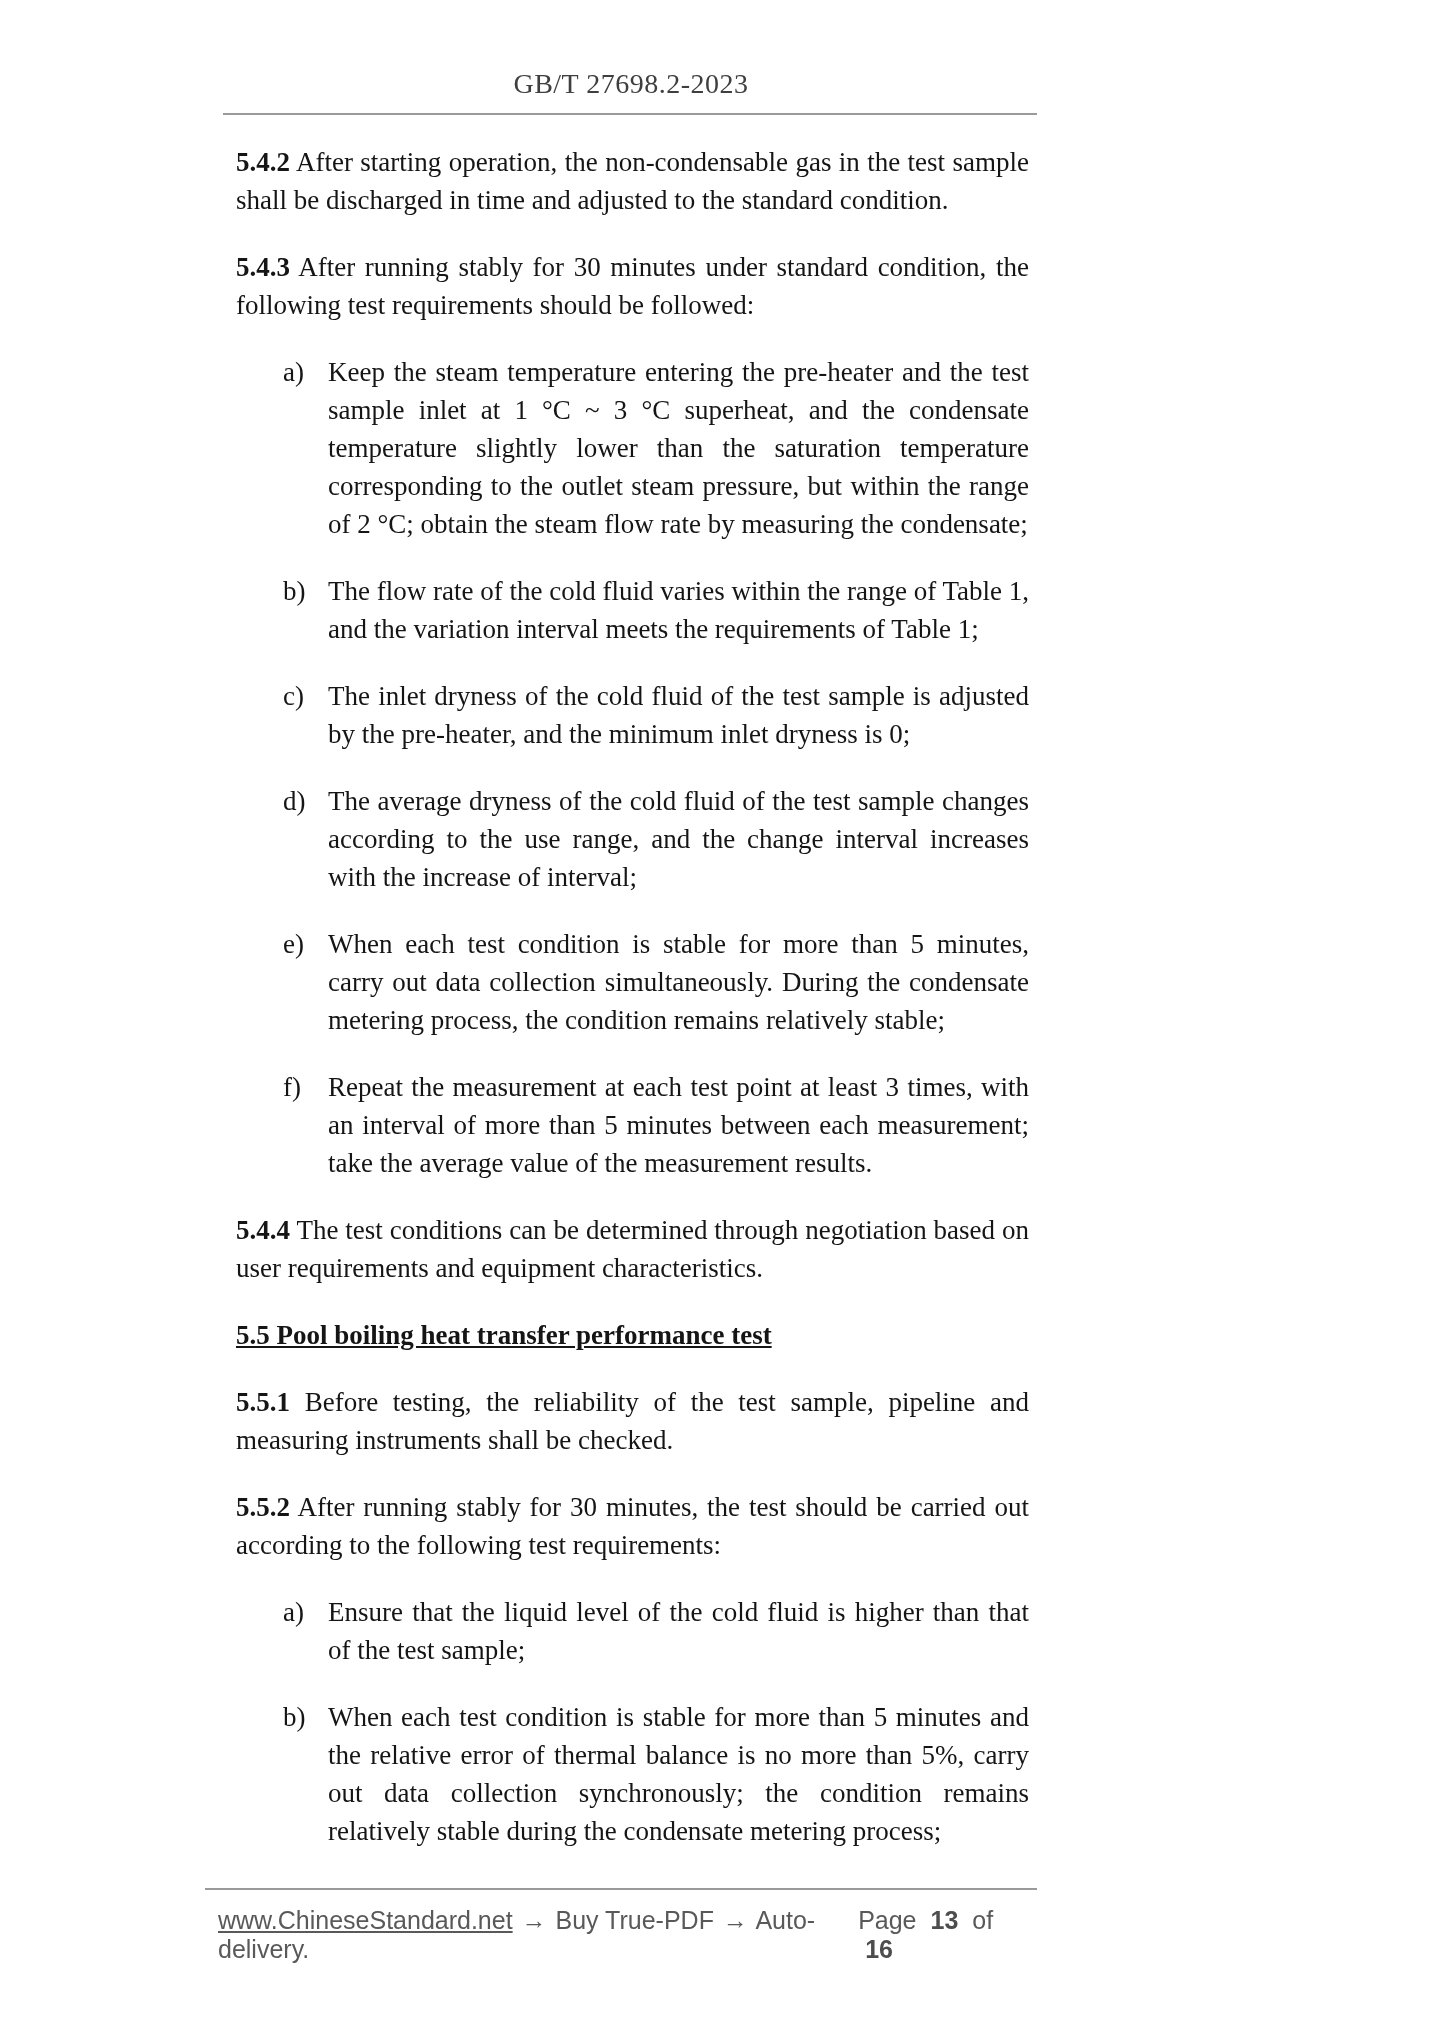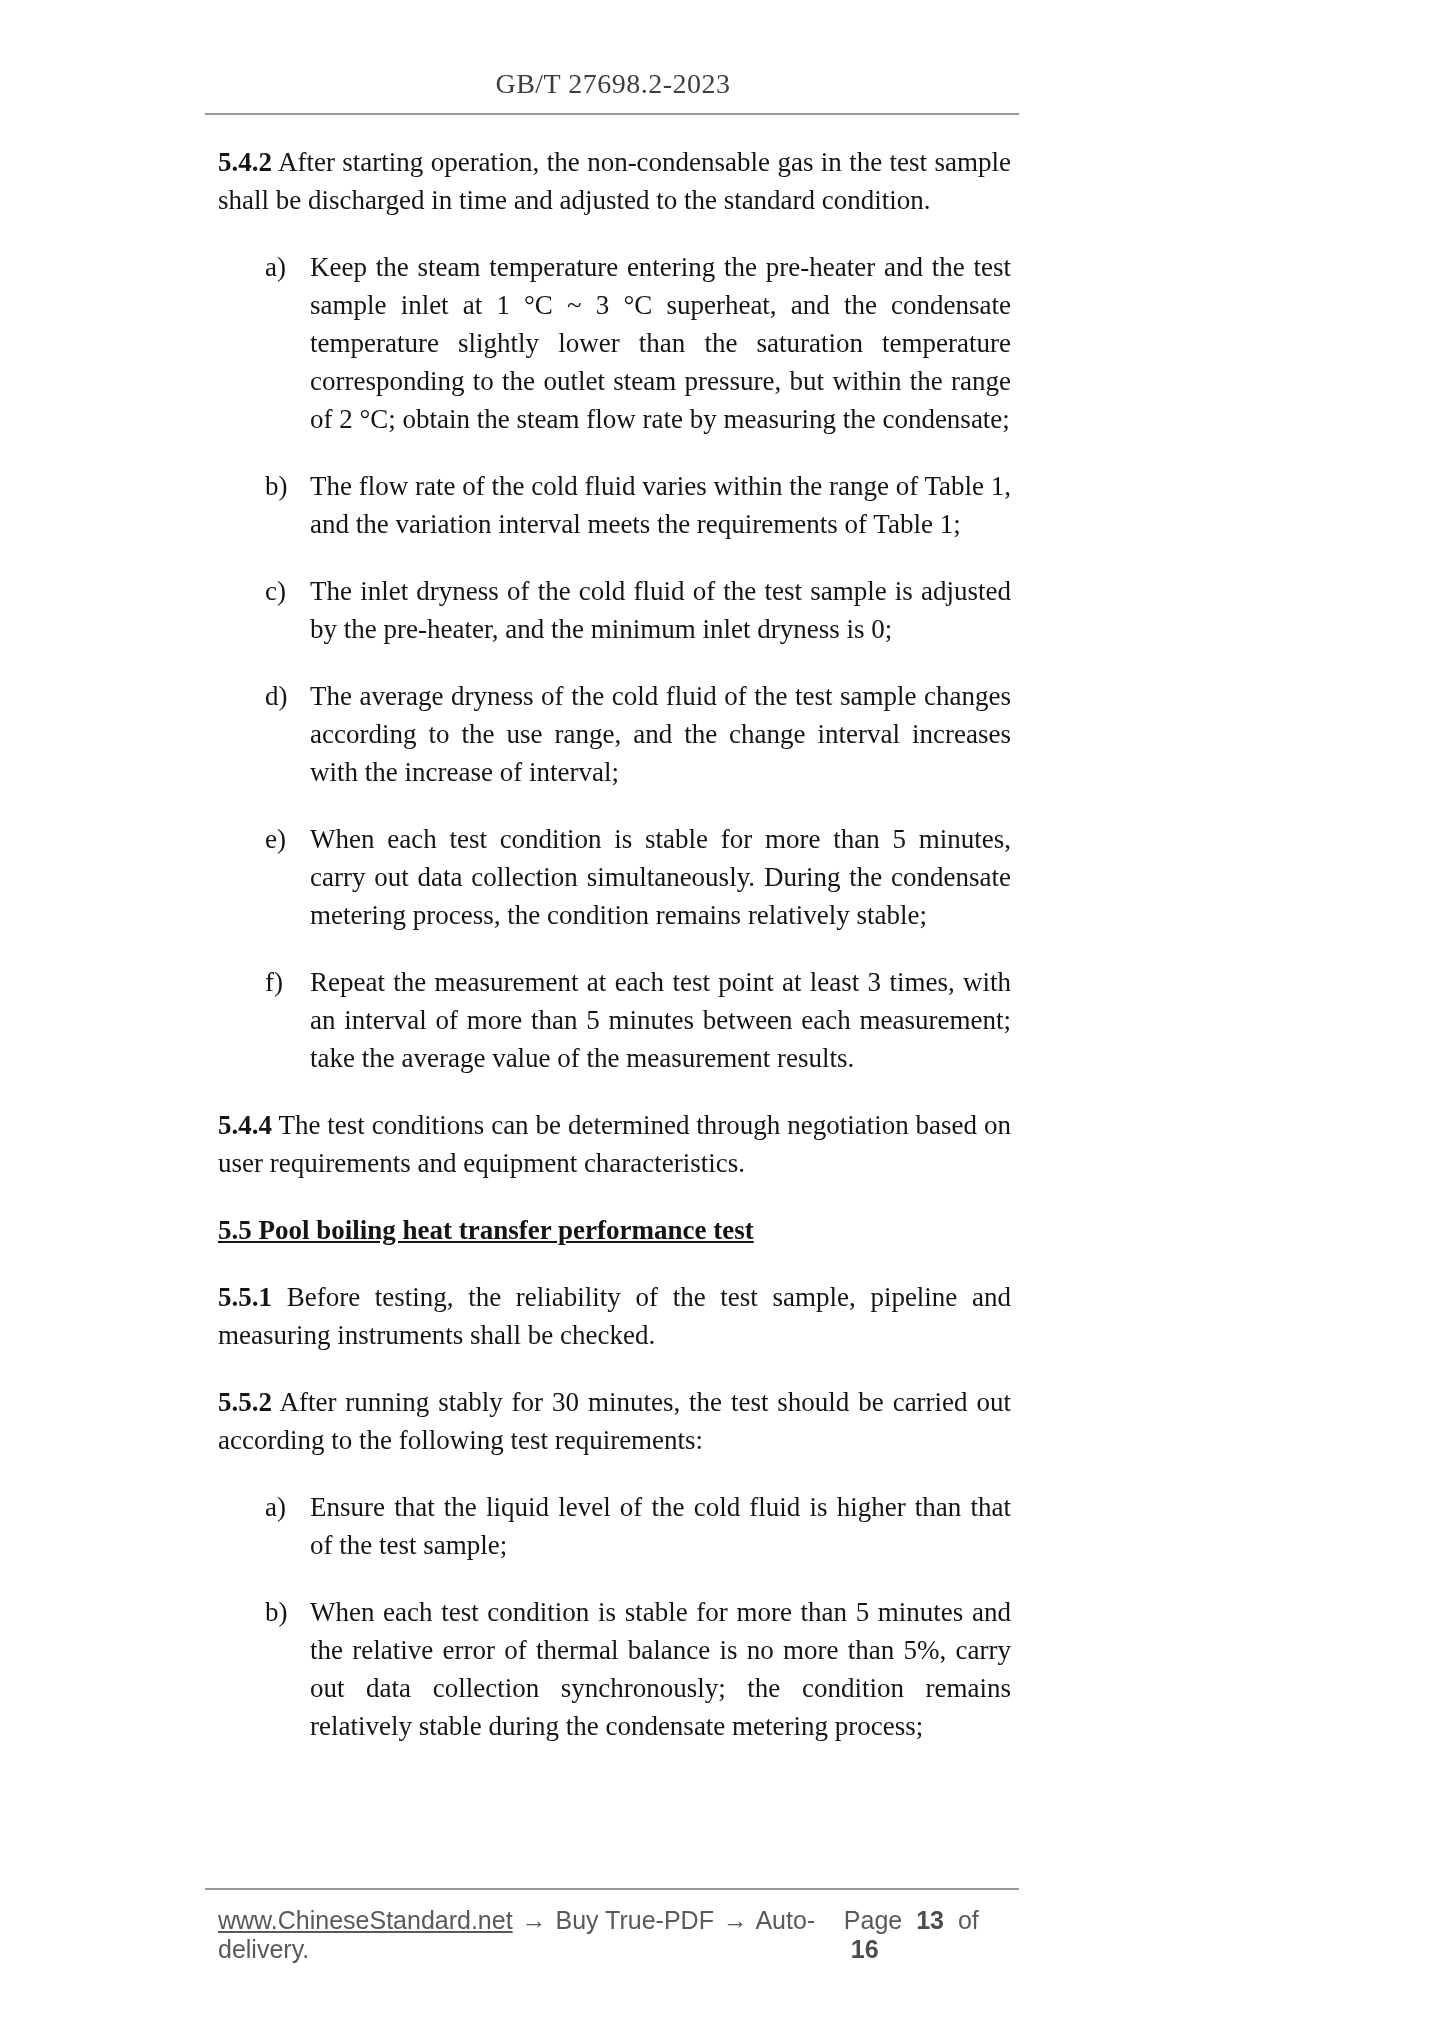"GB/T 27698.2-2023" .page { padding-left: none -> 18px }
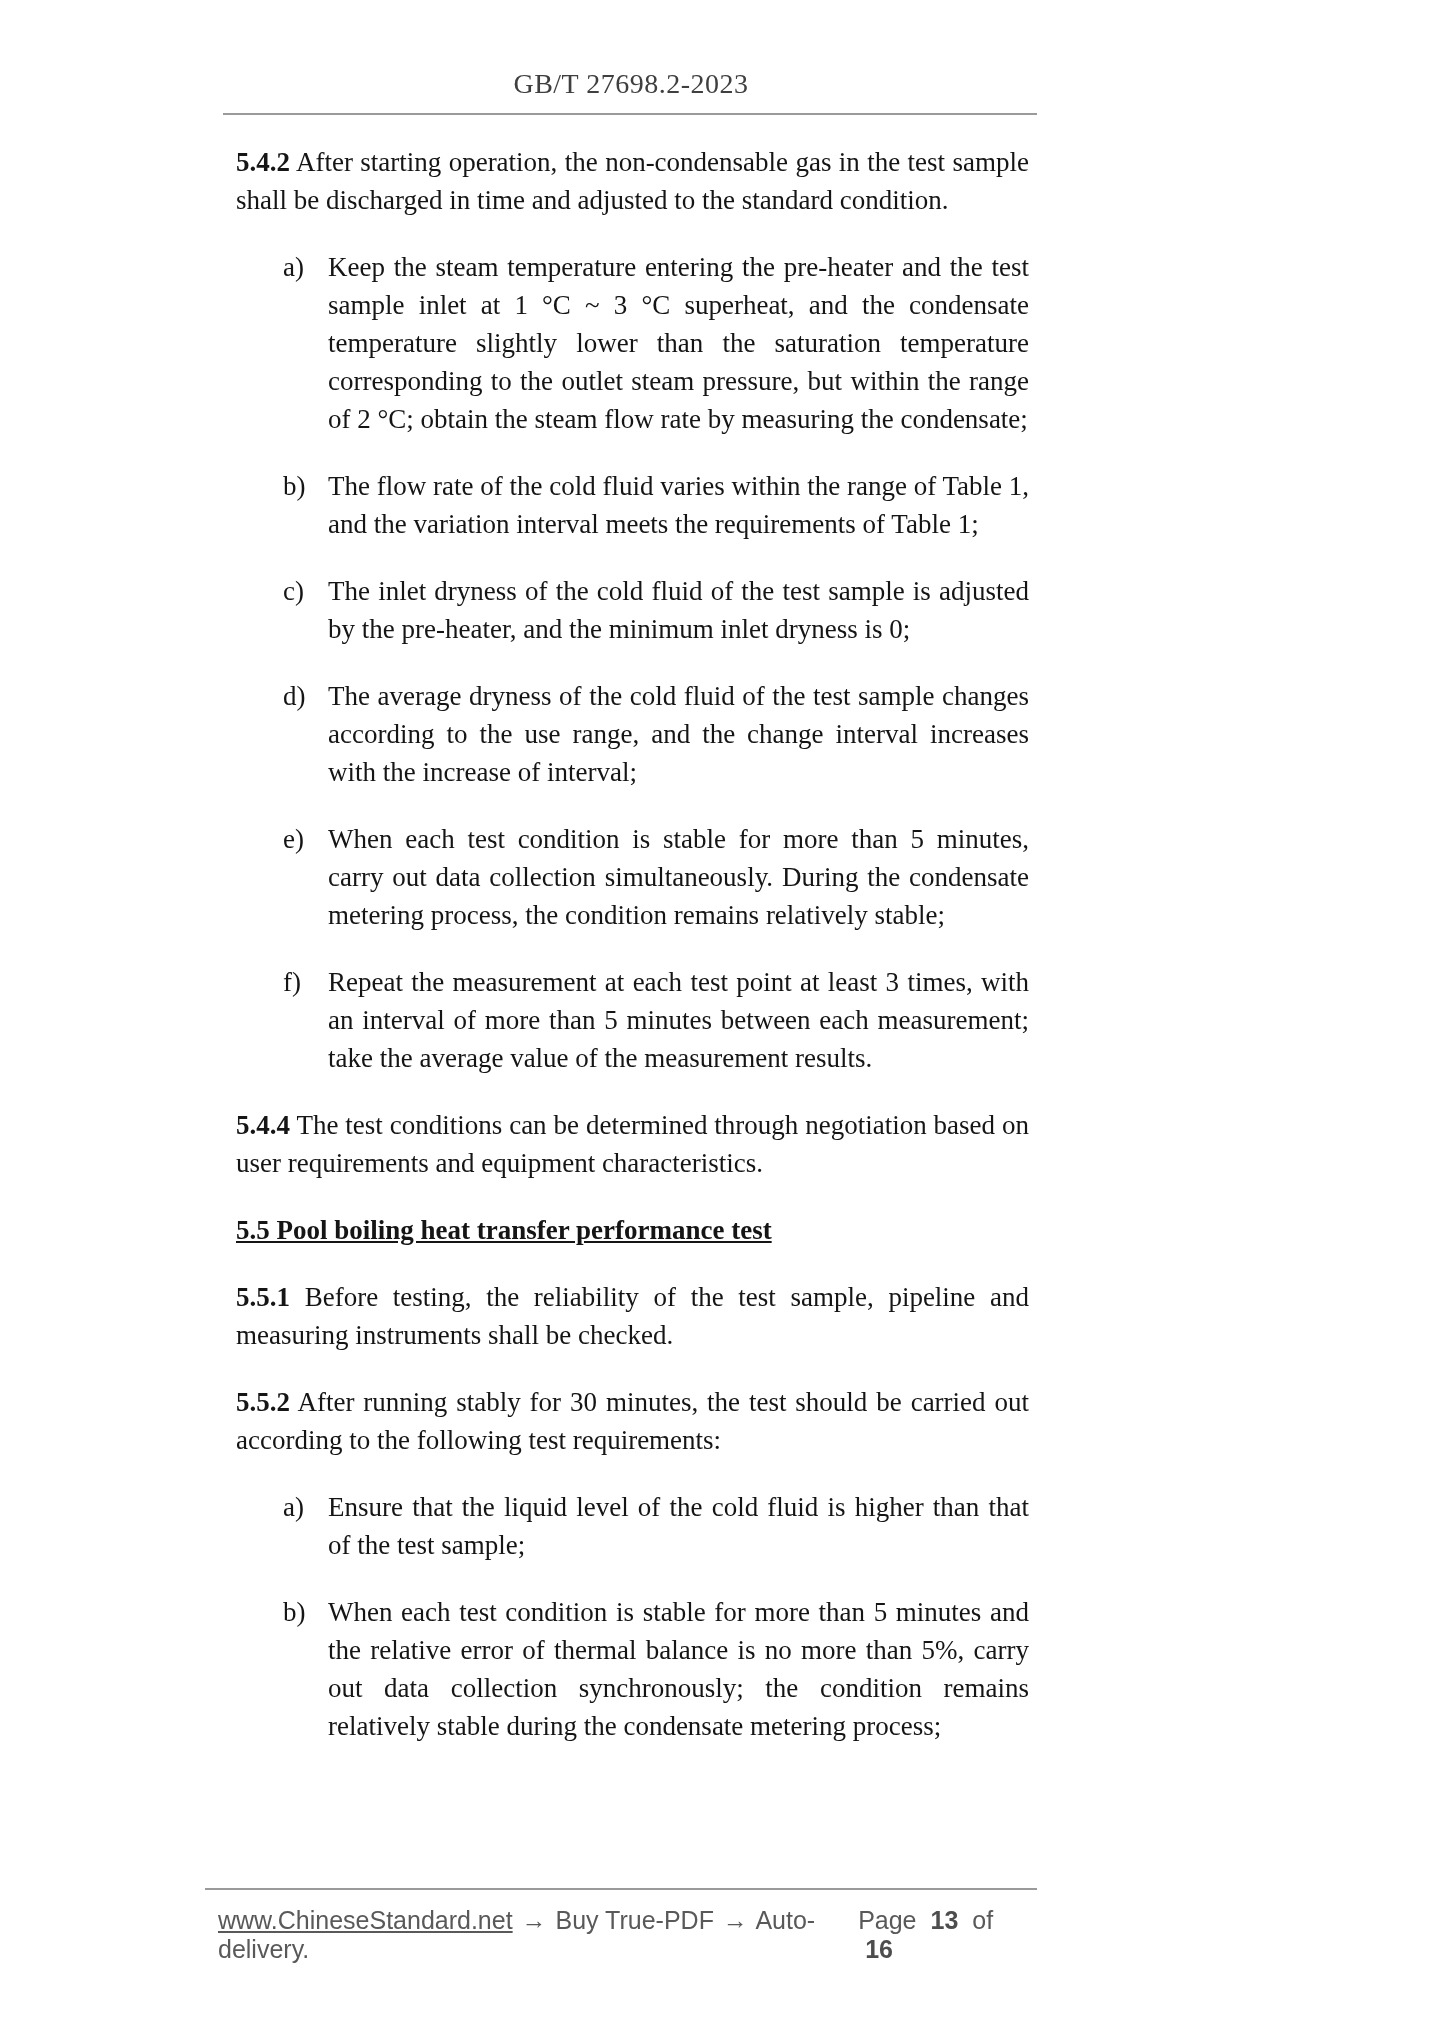"5.4.3 After running stably for" p.para { html: none -> <p><b>5.4.3</b> <span>After running stably for 30 minutes under standard condition, the following test requirements should be followed:</span></p> }
